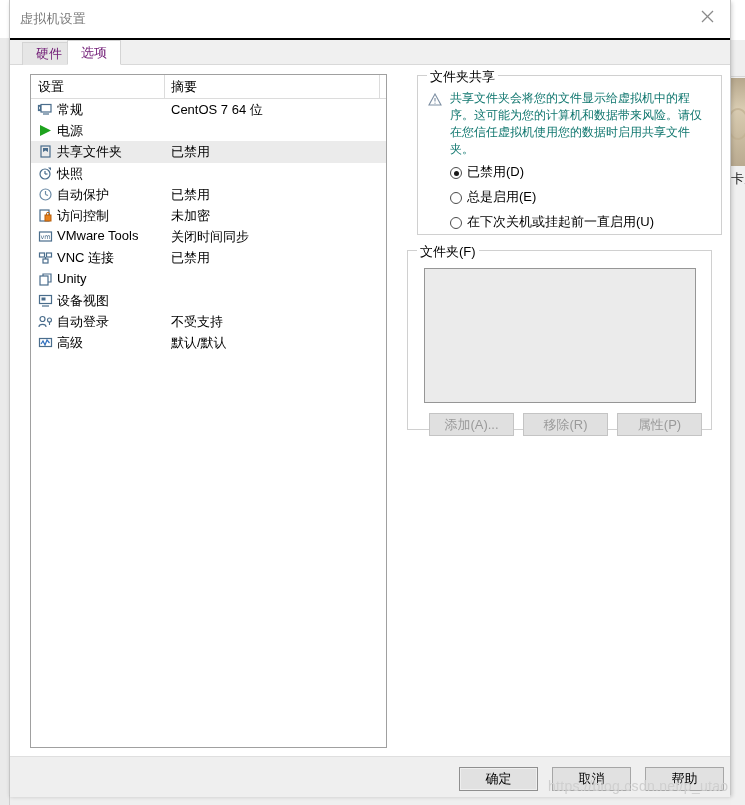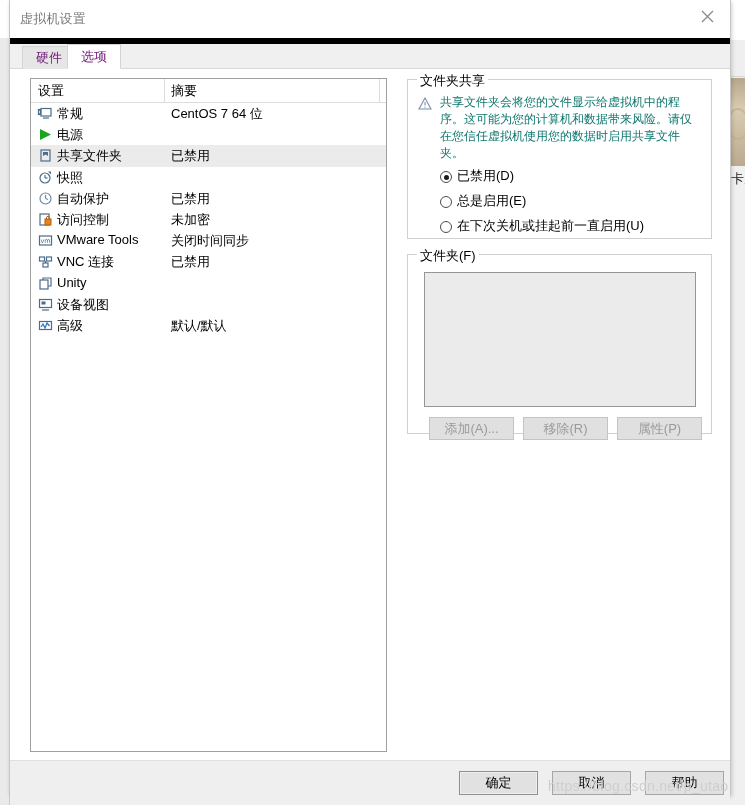"虚拟机设置" .titlebar { border-bottom: 6px solid #000000 -> 2px solid #000000 }
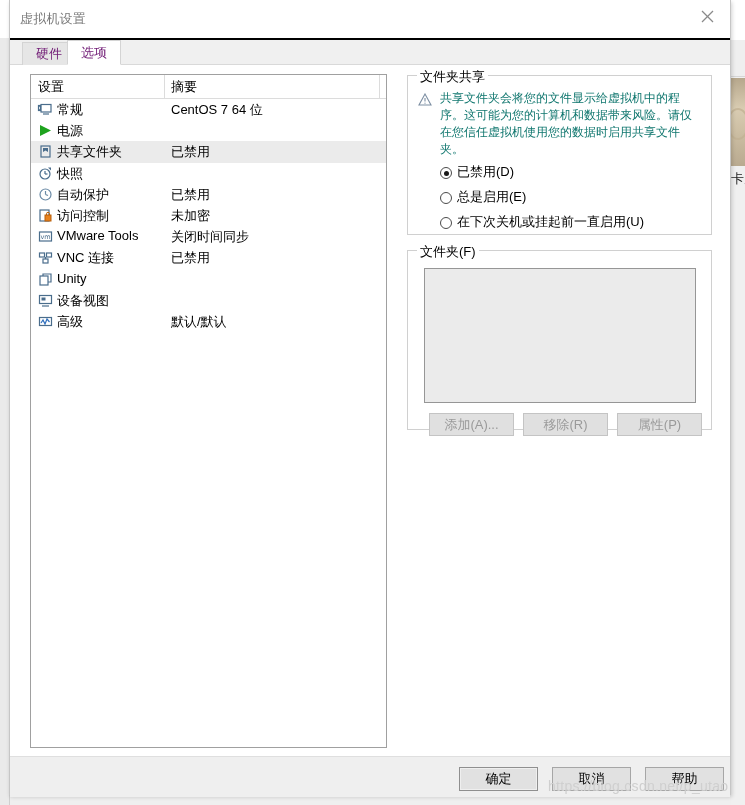"文件夹共享" #gb-sharing { left: 397px -> 407px }
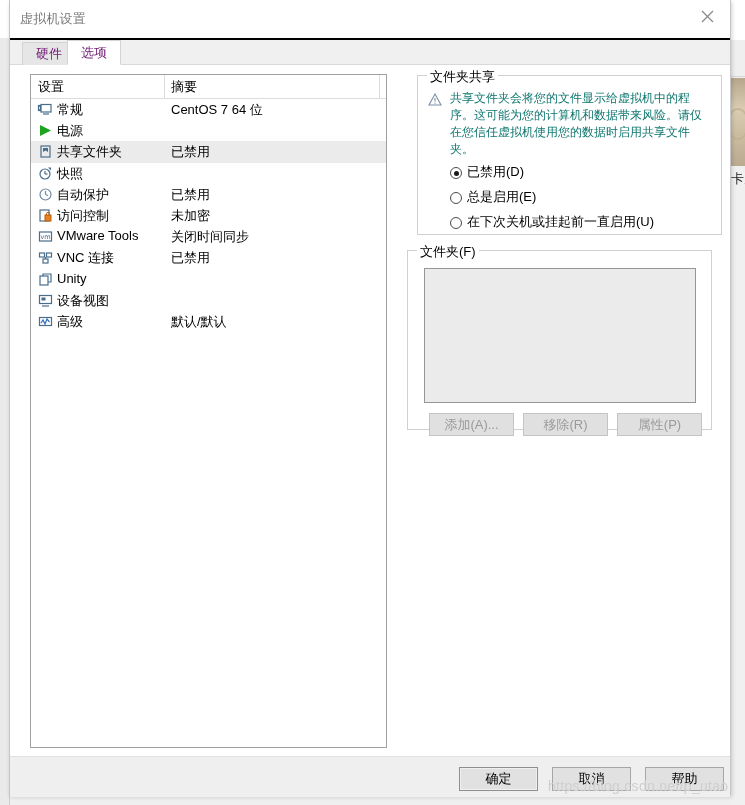"自动登录" div.row { html: none -> <div> <span> <svg> <circle></circle> <path></path> <circle></circle> <line></line> </svg> </span> <span>自动登录</span> <span>不受支持</span> </div> }
